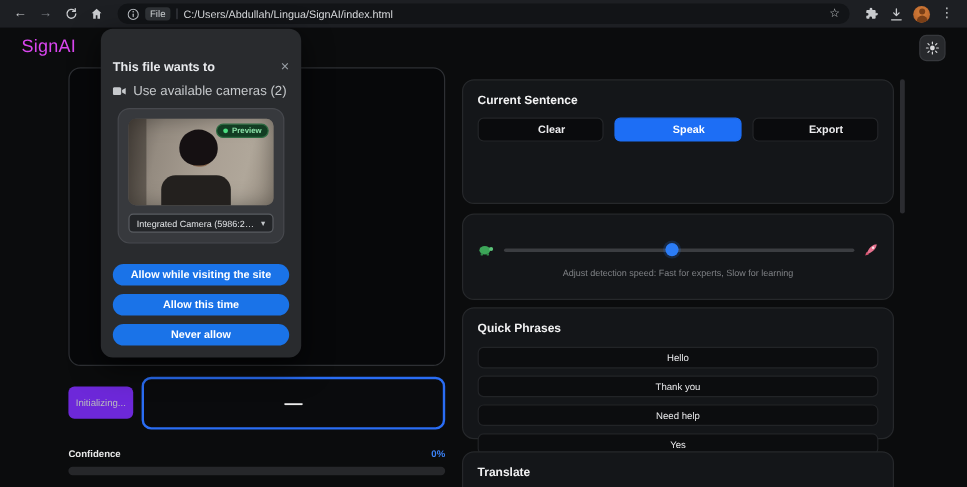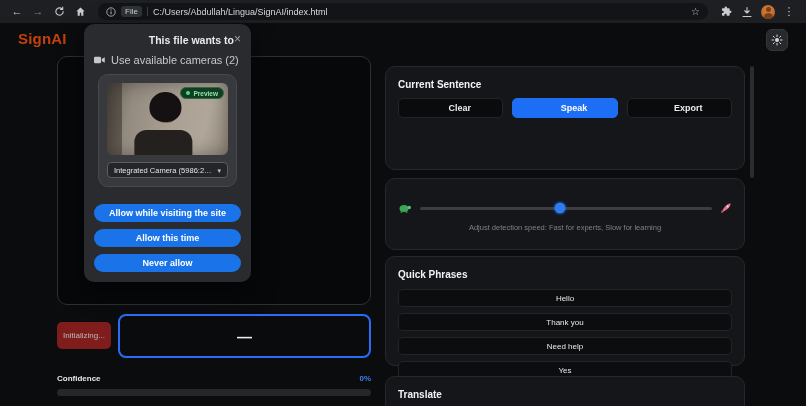"SignAI" .app-title { color: #c2410c -> #d946ef; font-weight: 700 -> 400 }
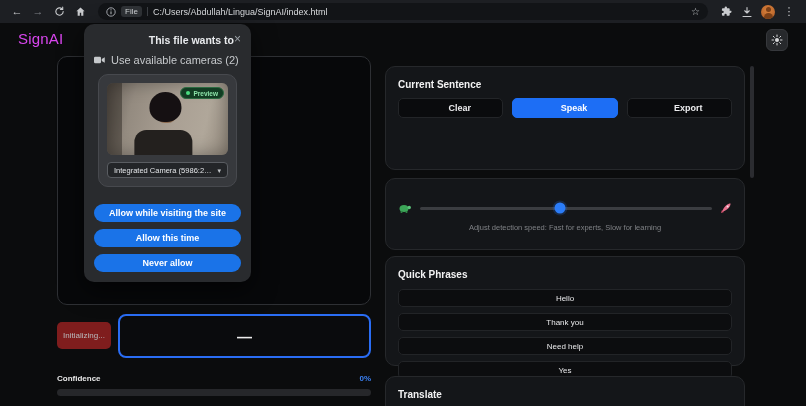"This file wants to" .popup-head { justify-content: flex-end -> space-between; margin-top: none -> 16px }
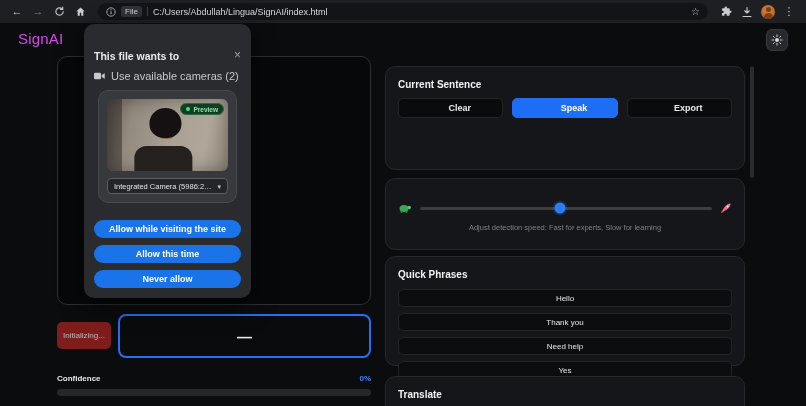"Initializing..." .status-chip { background: #7f1d1d -> #6d28d9 }
